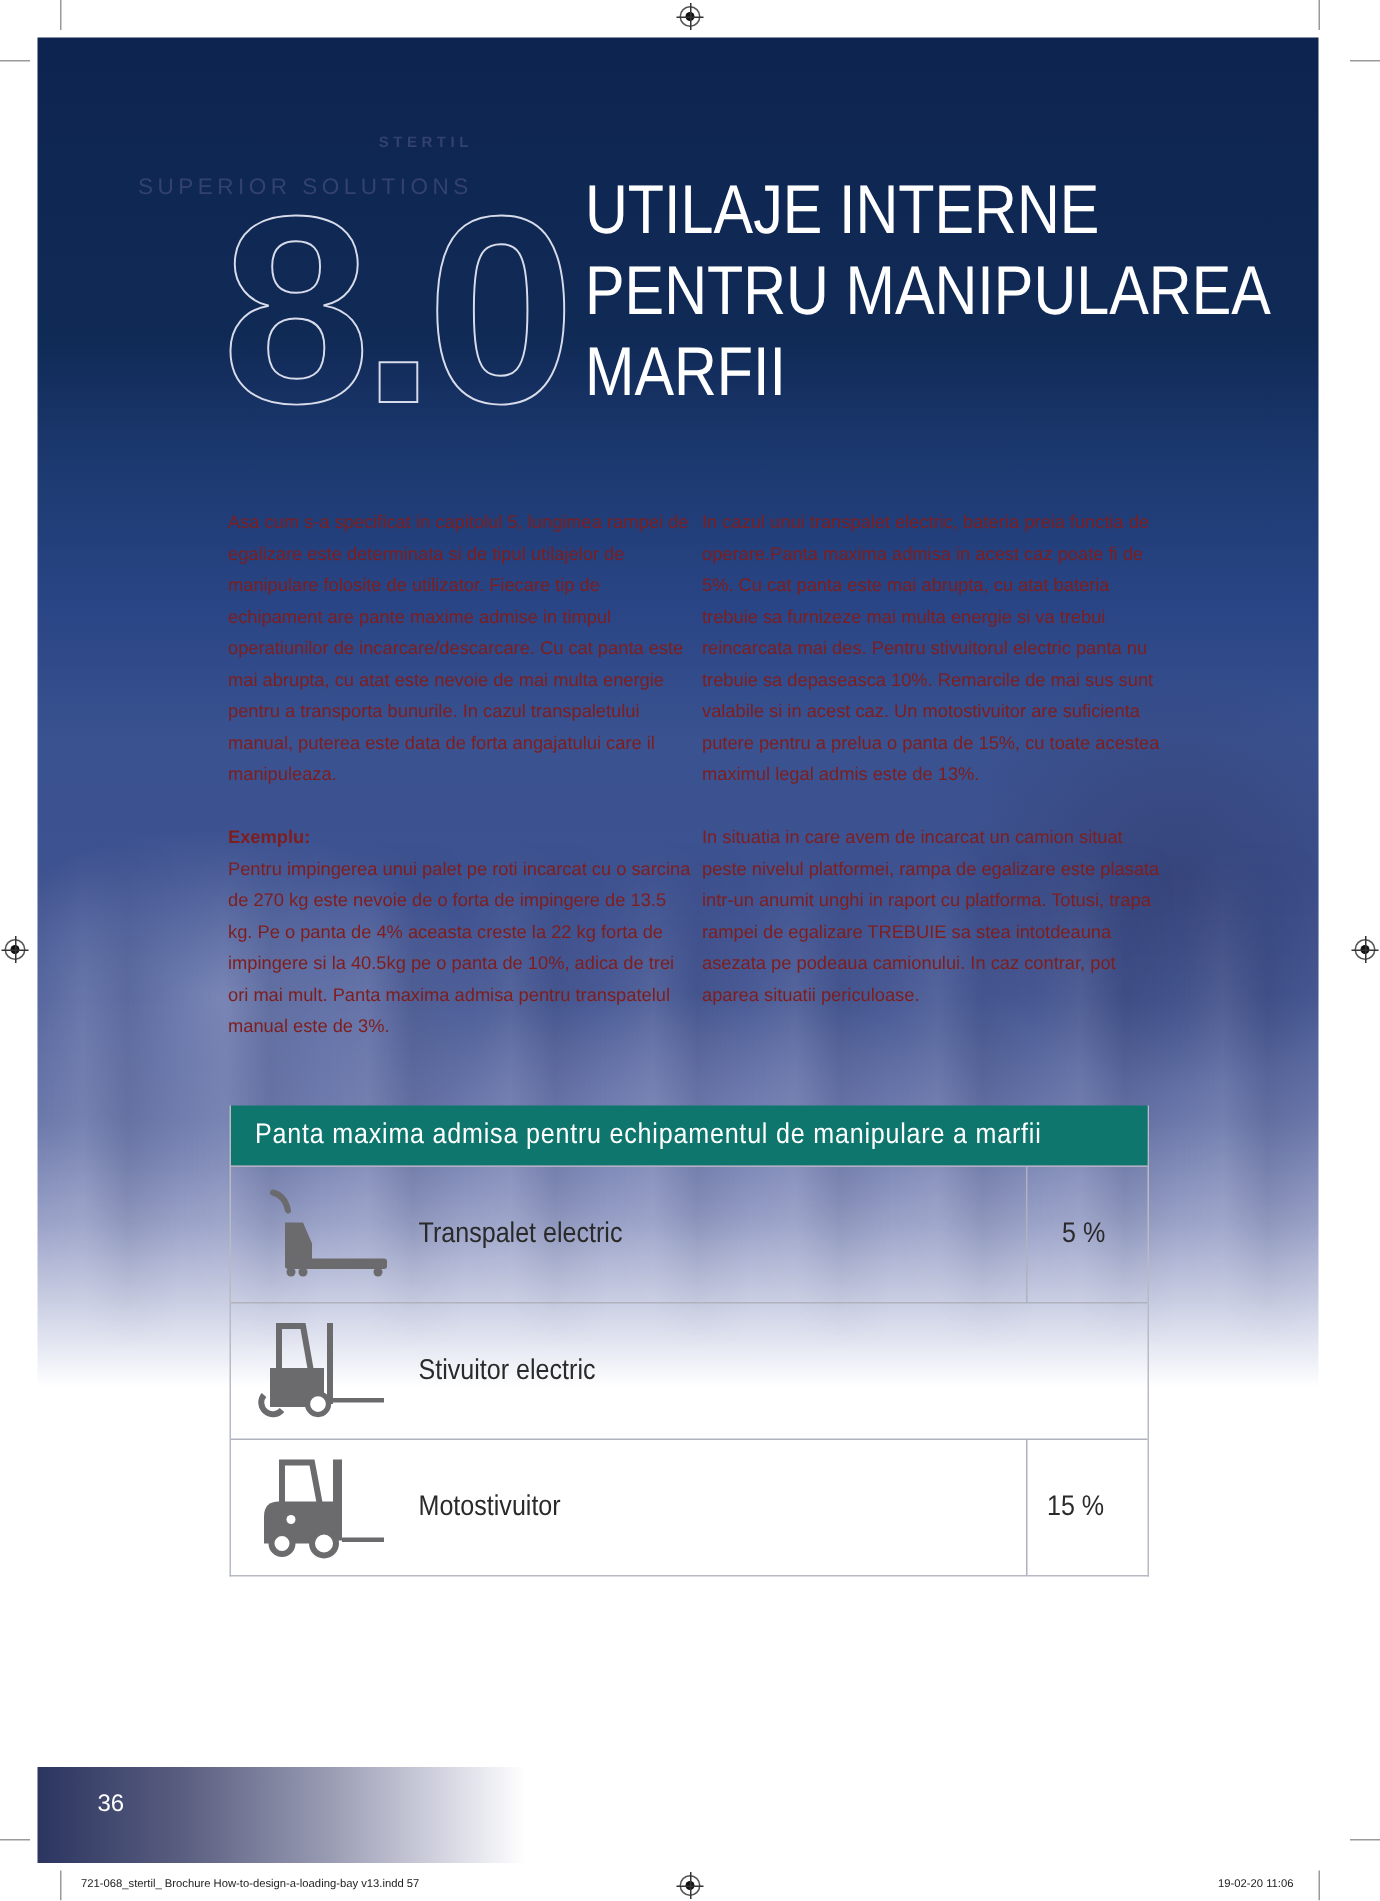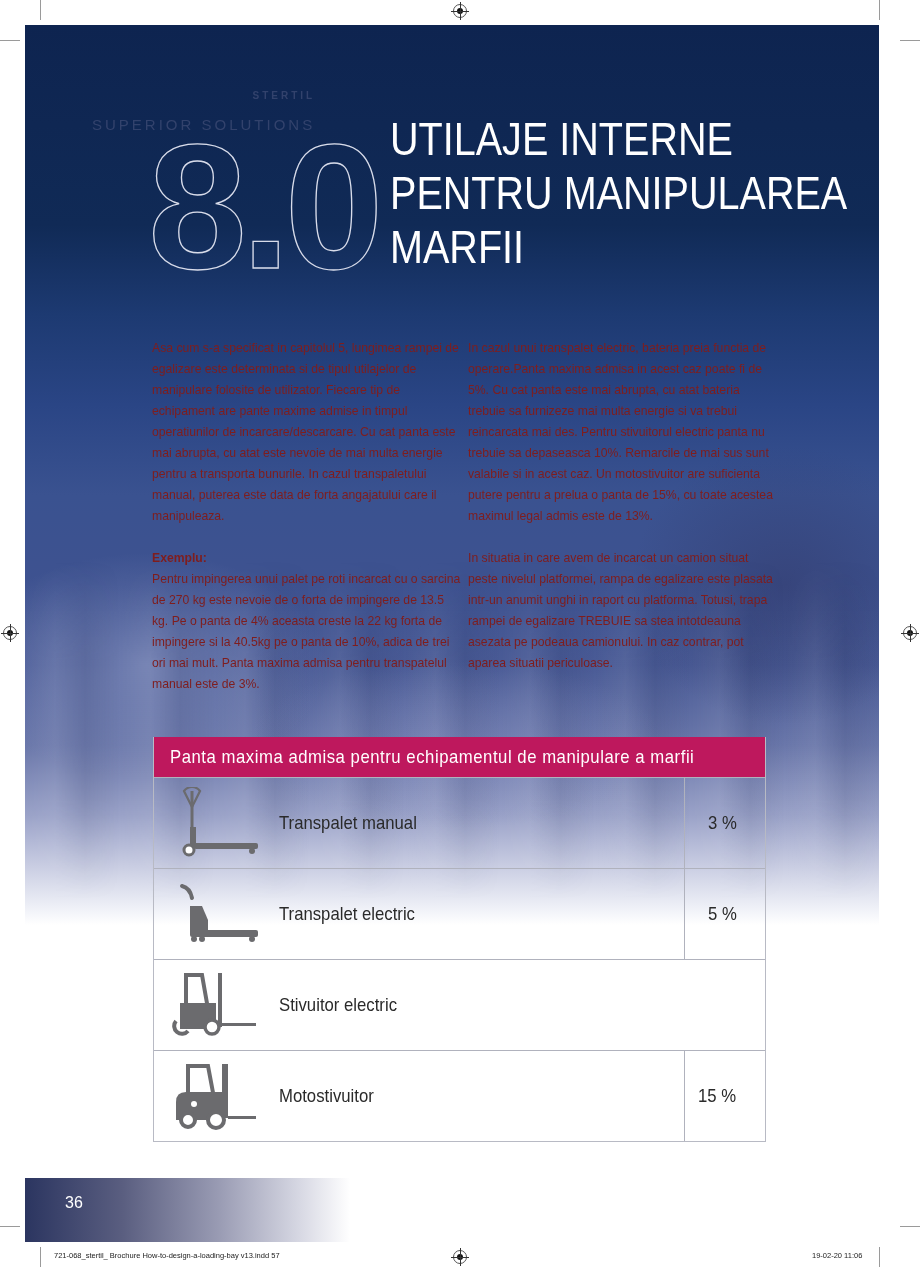"Panta maxima admisa pentru echipamentul" .table-head { background: #be185d -> #0f766e }
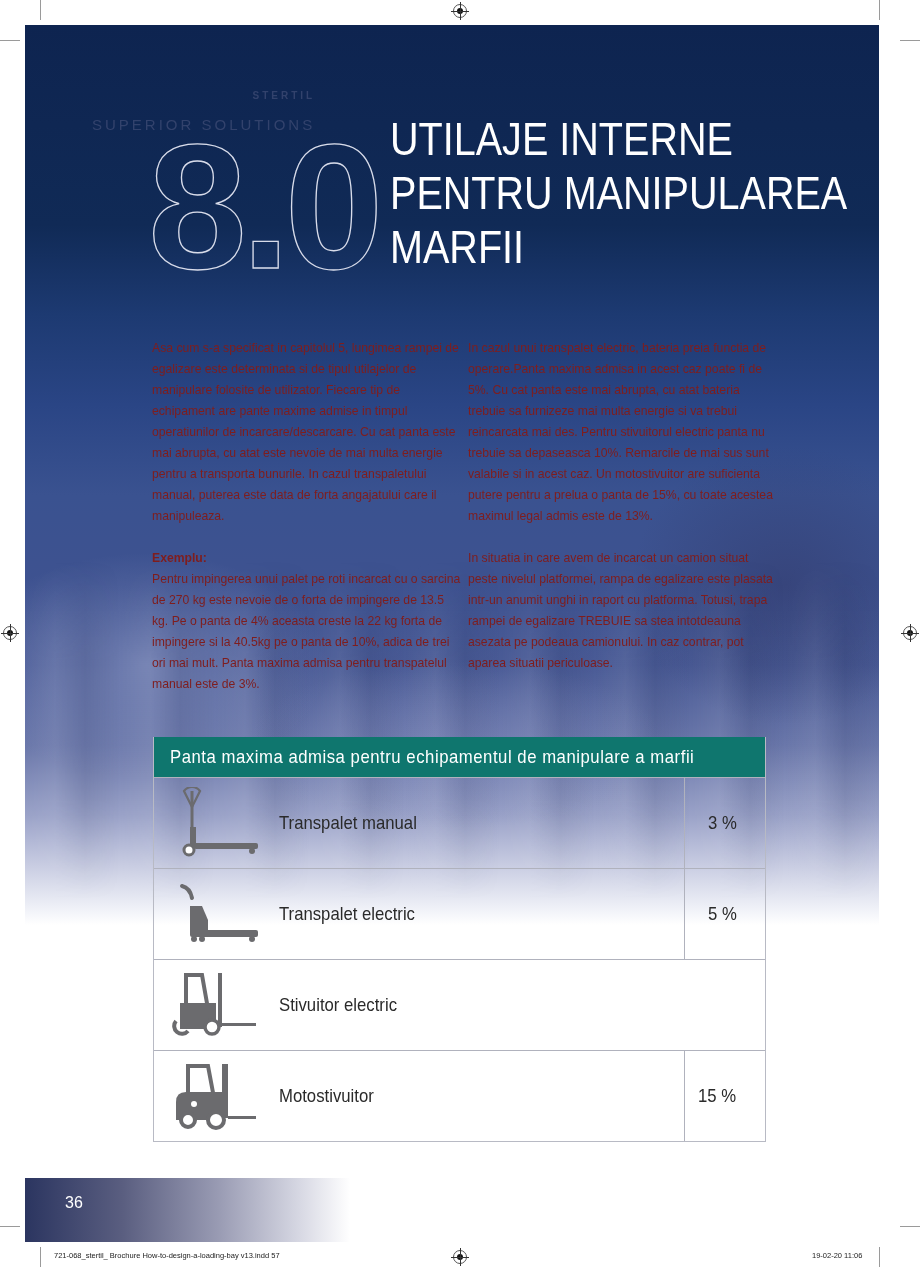"Transpalet manual" div.row { html: <div> <div> <svg> <path></path> <line></line> <rect></rect> <rect></rect> <circle></circle> <circle></circle> </svg> </div> <div> <span>Transpalet manual</span> </div> <div> <span>3 %</span> </div> </div> -> none }
